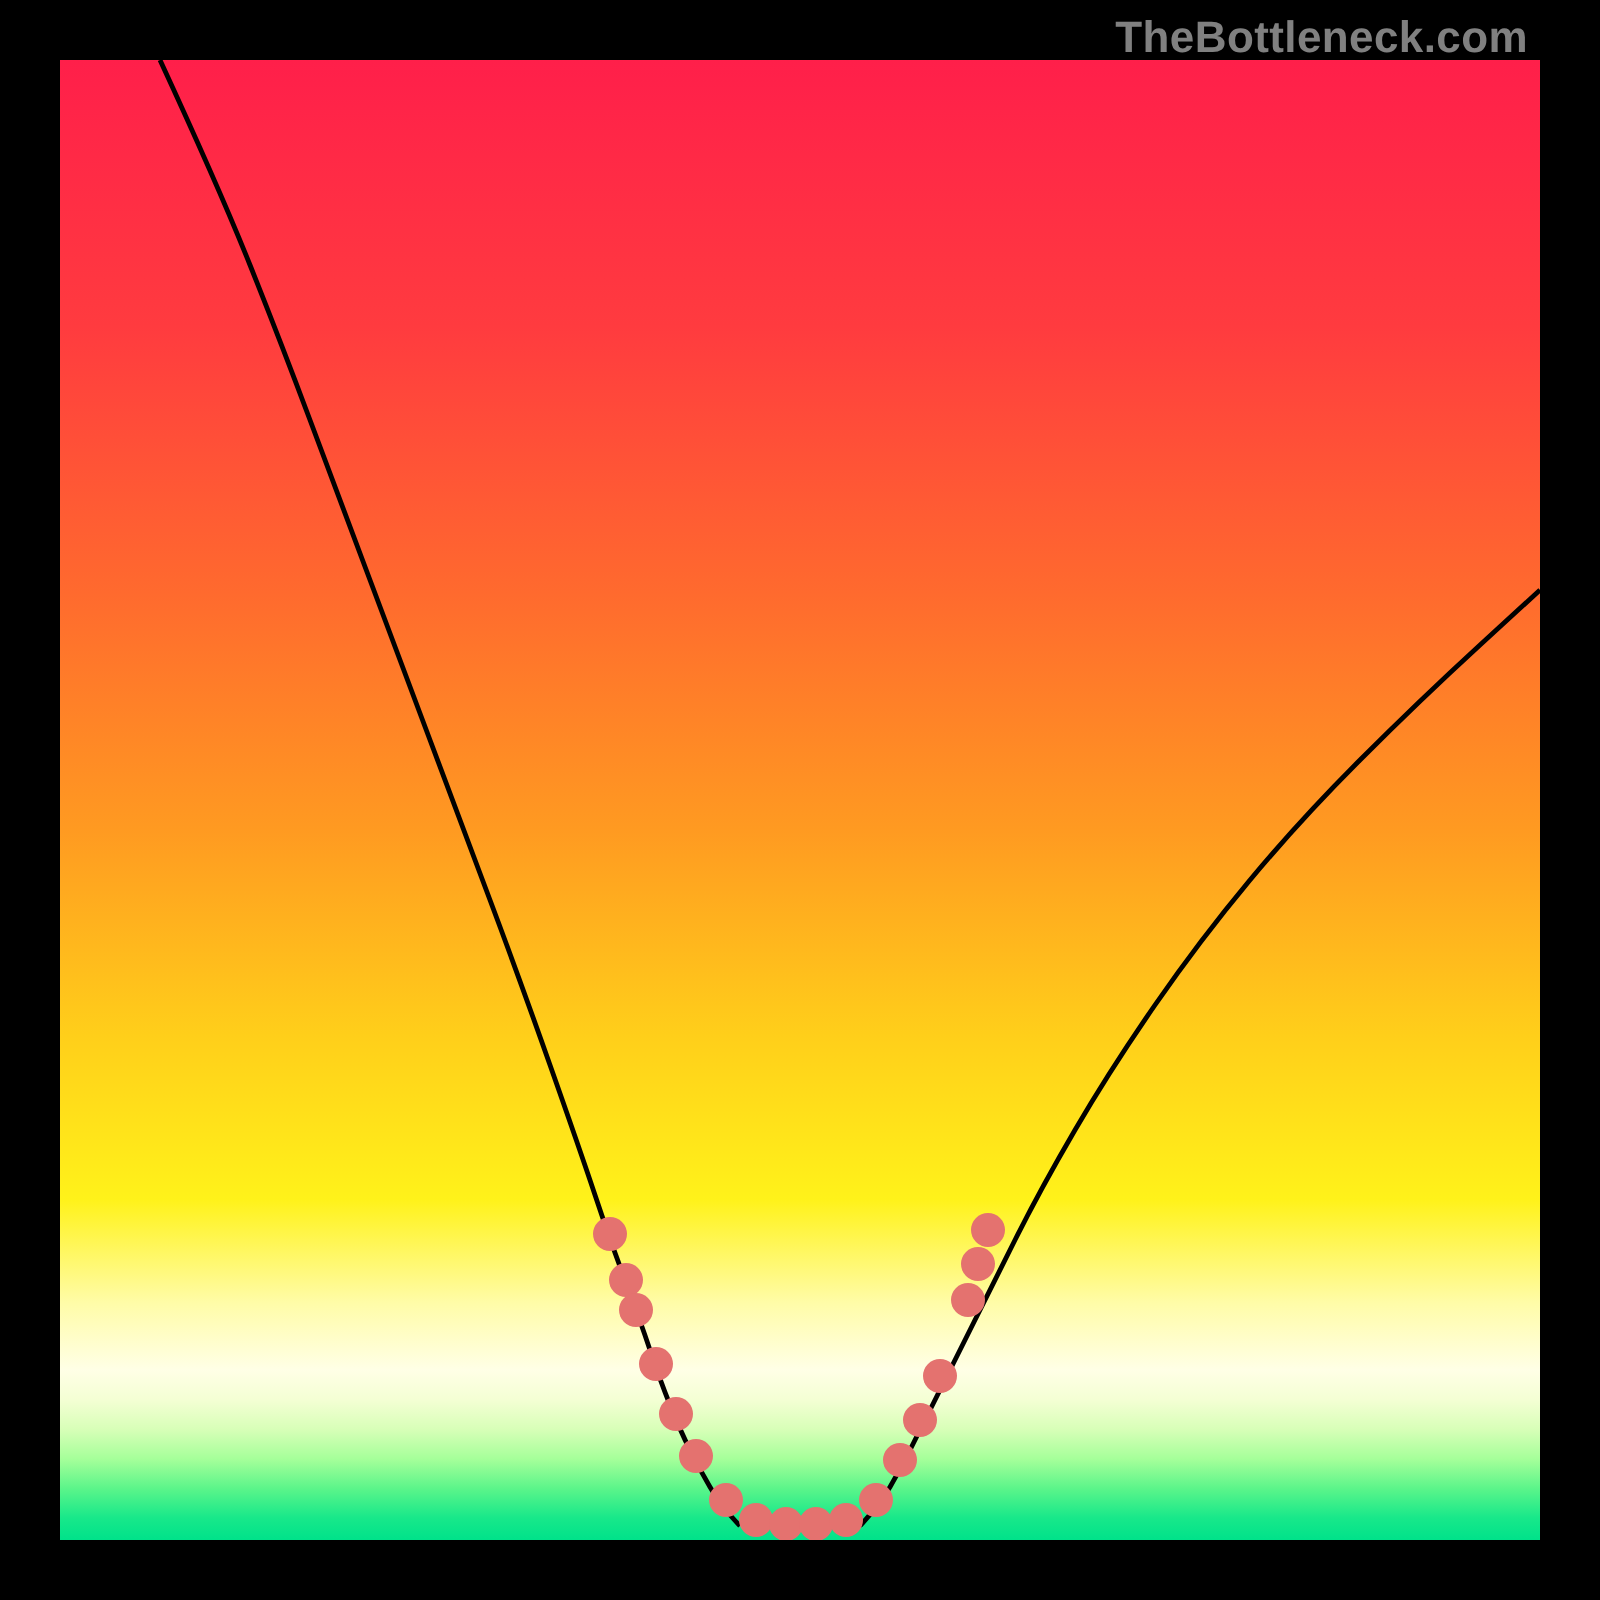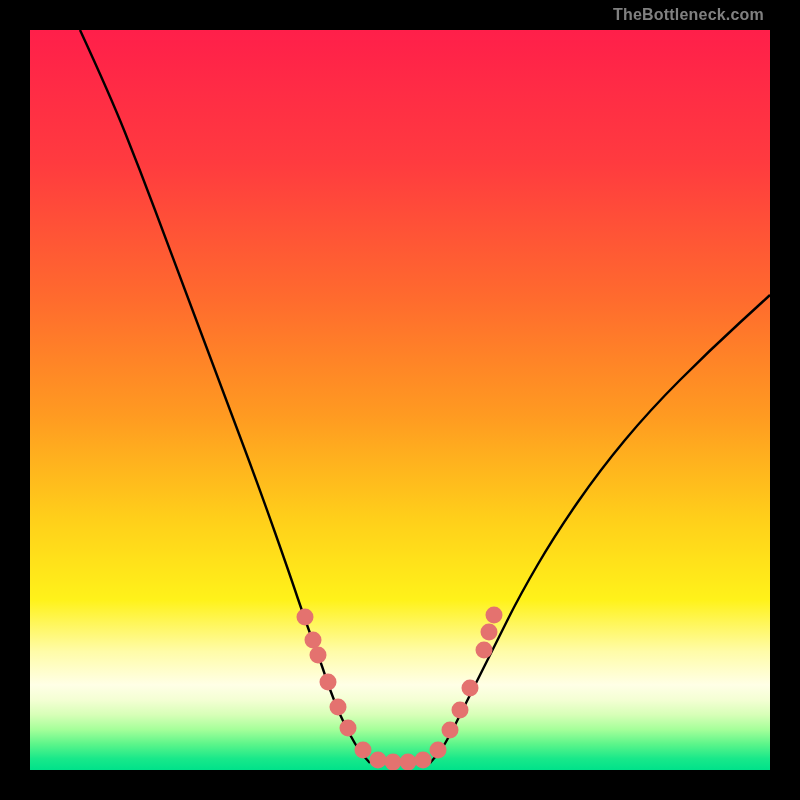"TheBottleneck.com" .watermark { font-size: 16px -> 22px }
